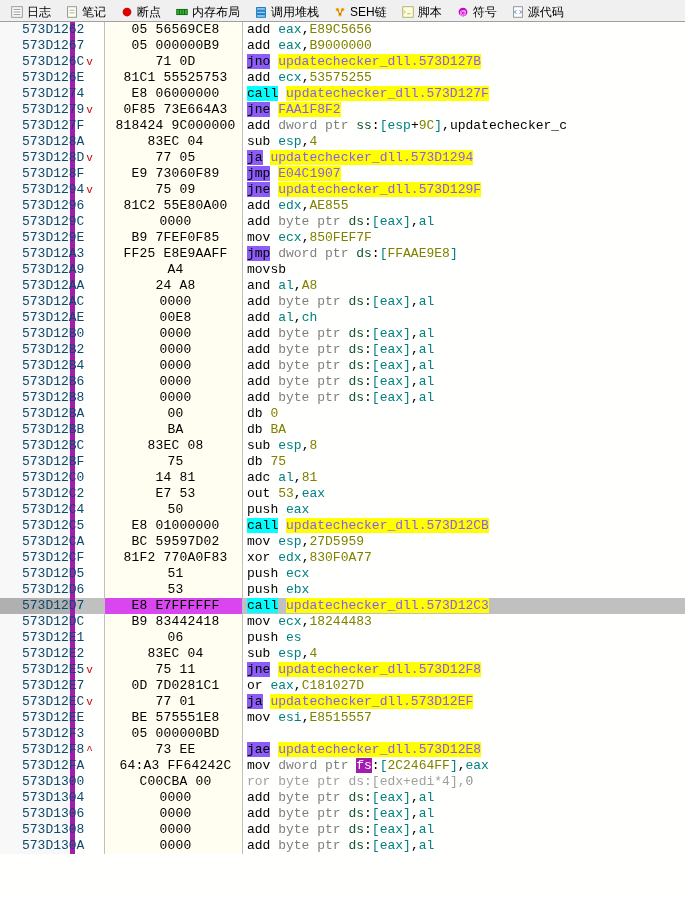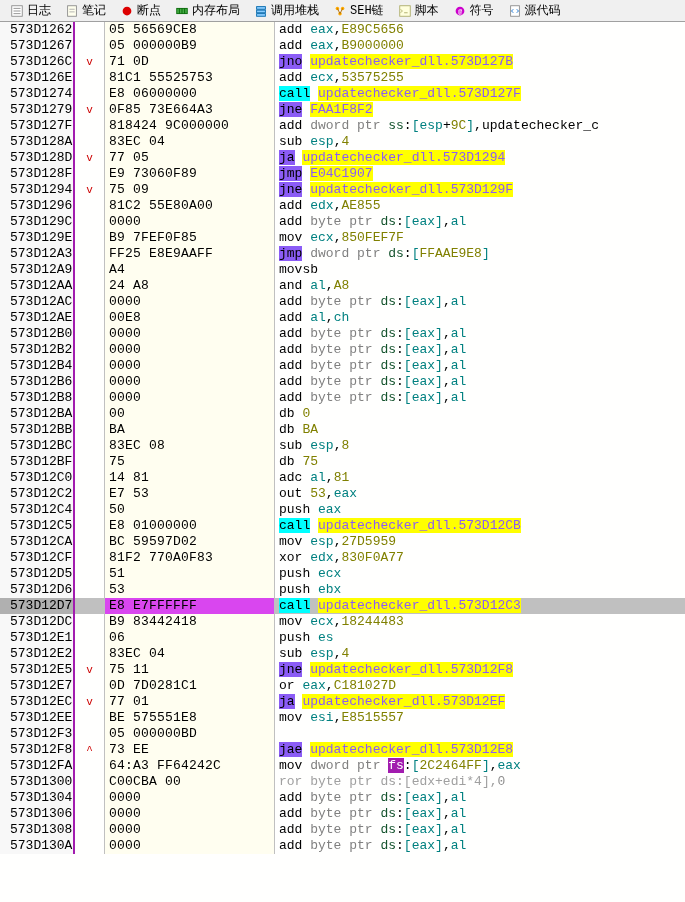"日志" .toolbar { align-items: center -> flex-end; font-family: Liberation Mono, monospace -> Liberation Sans, sans-serif }
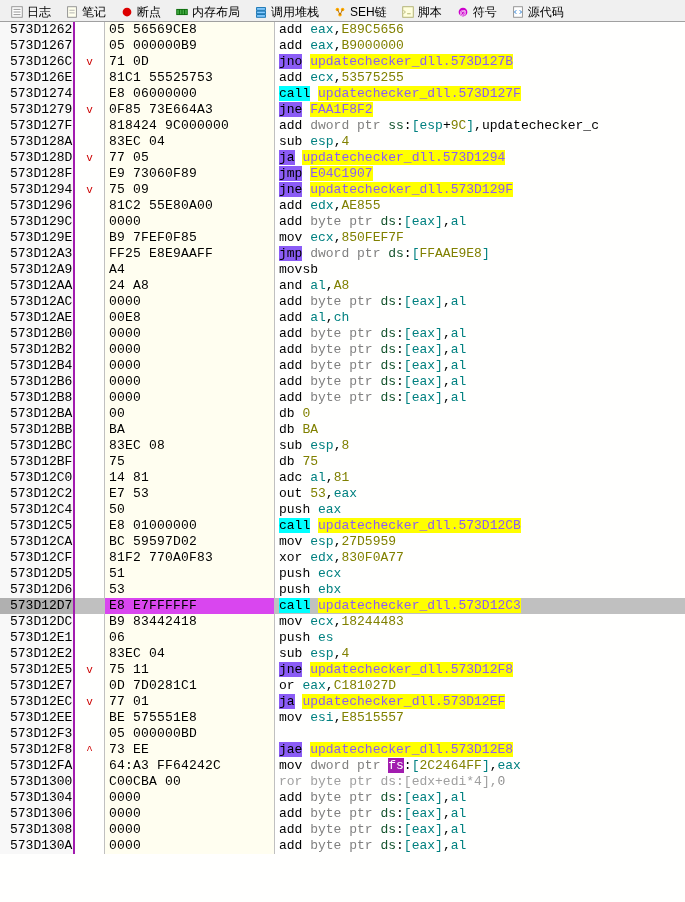"573D1262" .caddr { border-right: 2px solid #a21caf -> 5px solid #a21caf; color: #000000 -> #0c4a6e; padding-left: 10px -> 22px }
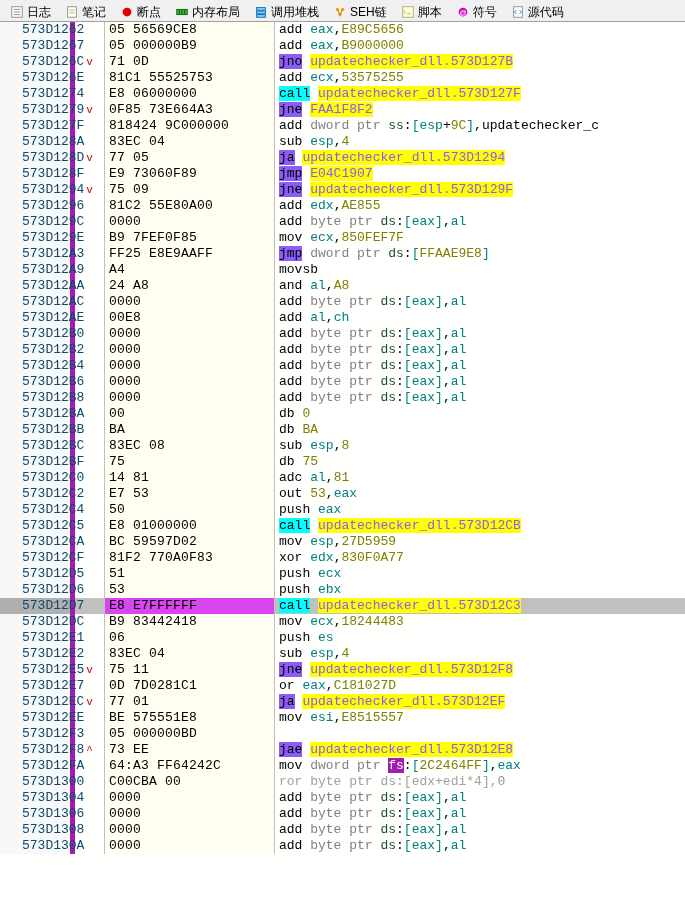"05 56569CE8" .cbytes { text-align: none -> center; width: 170px -> 138px }
